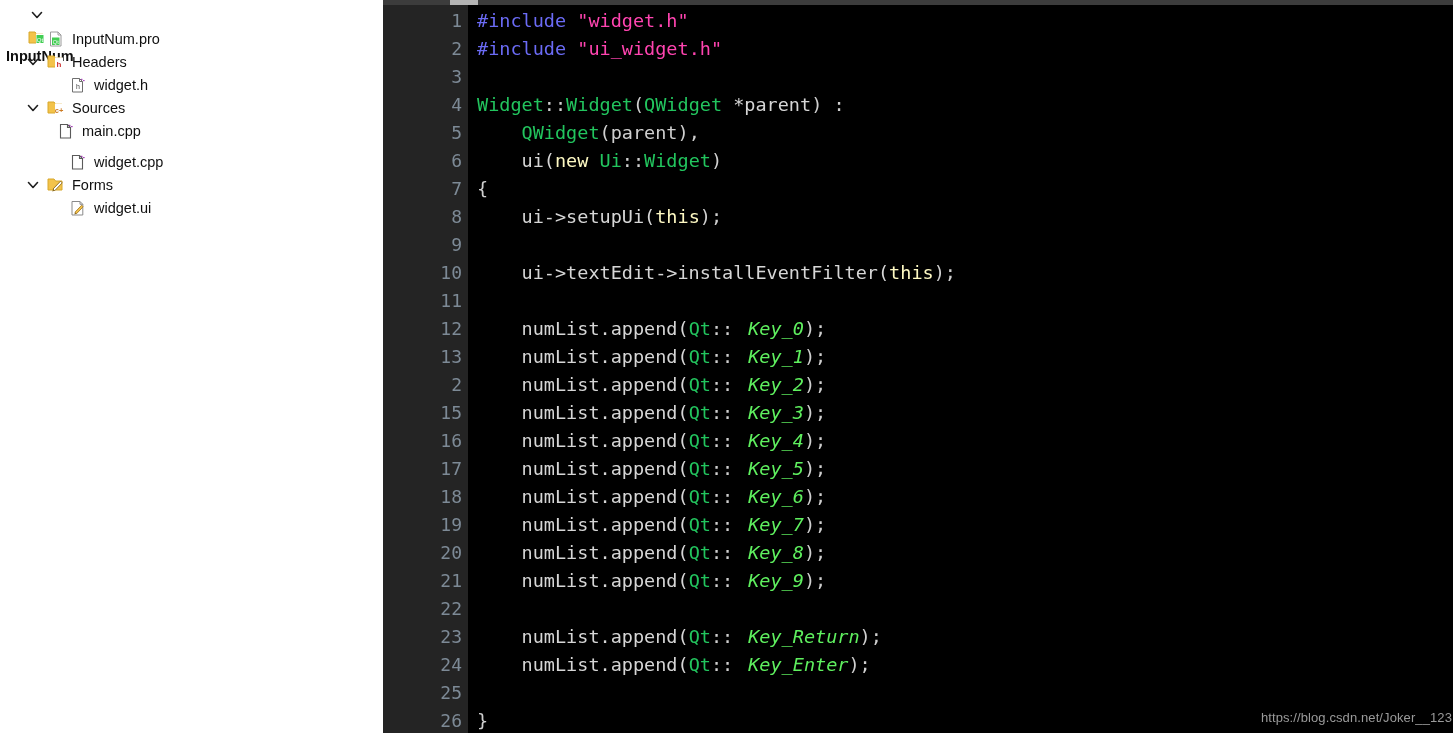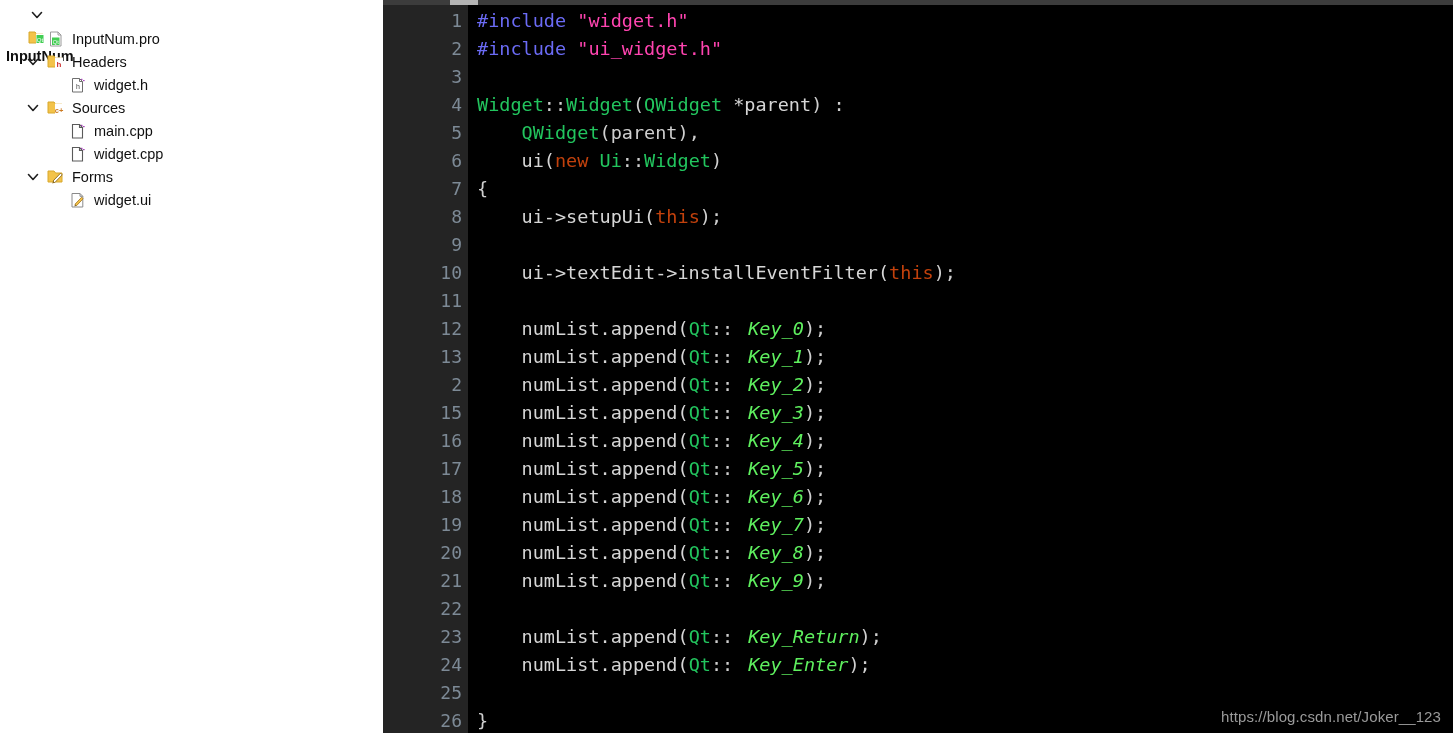"main.cpp" div.row-inner { padding-left: 44px -> 32px }
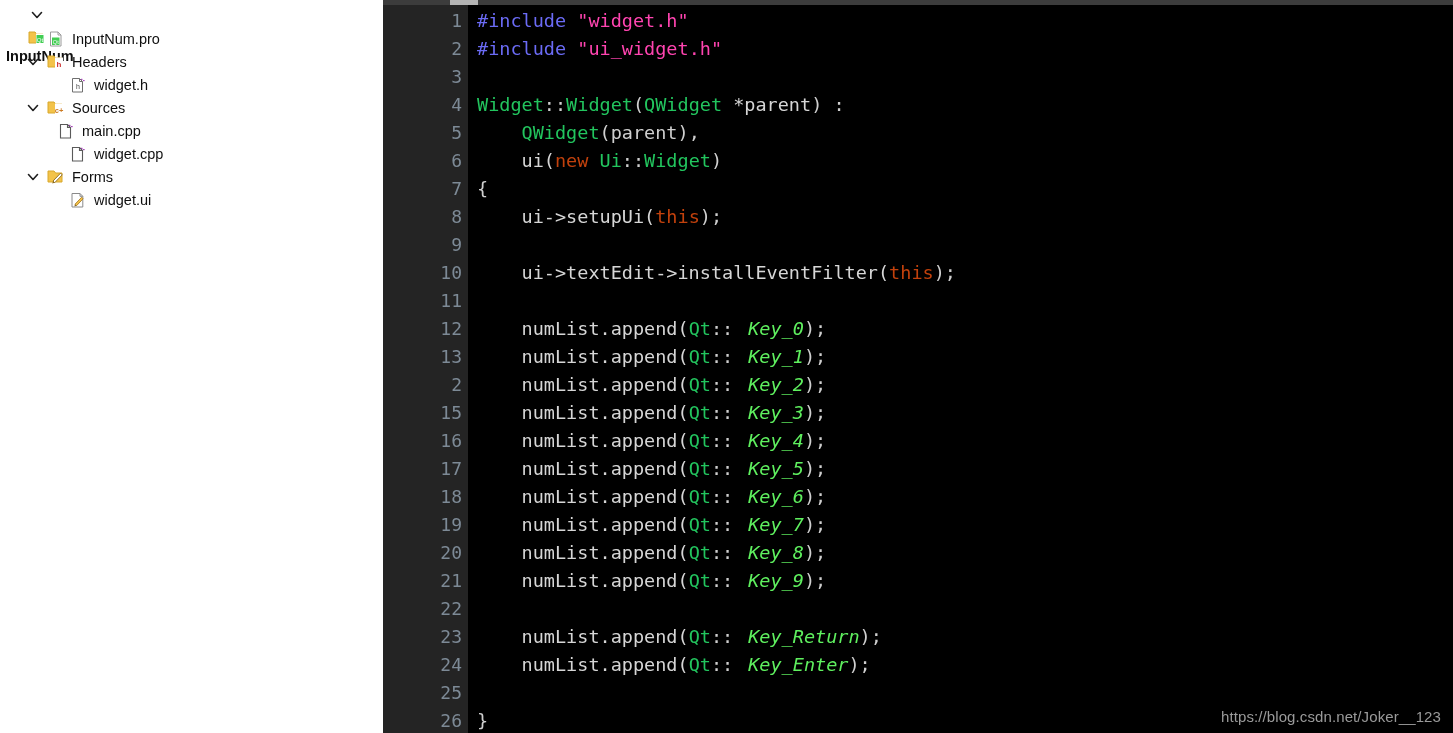"widget.cpp" .tree-row.selected { margin-top: none -> 8px }
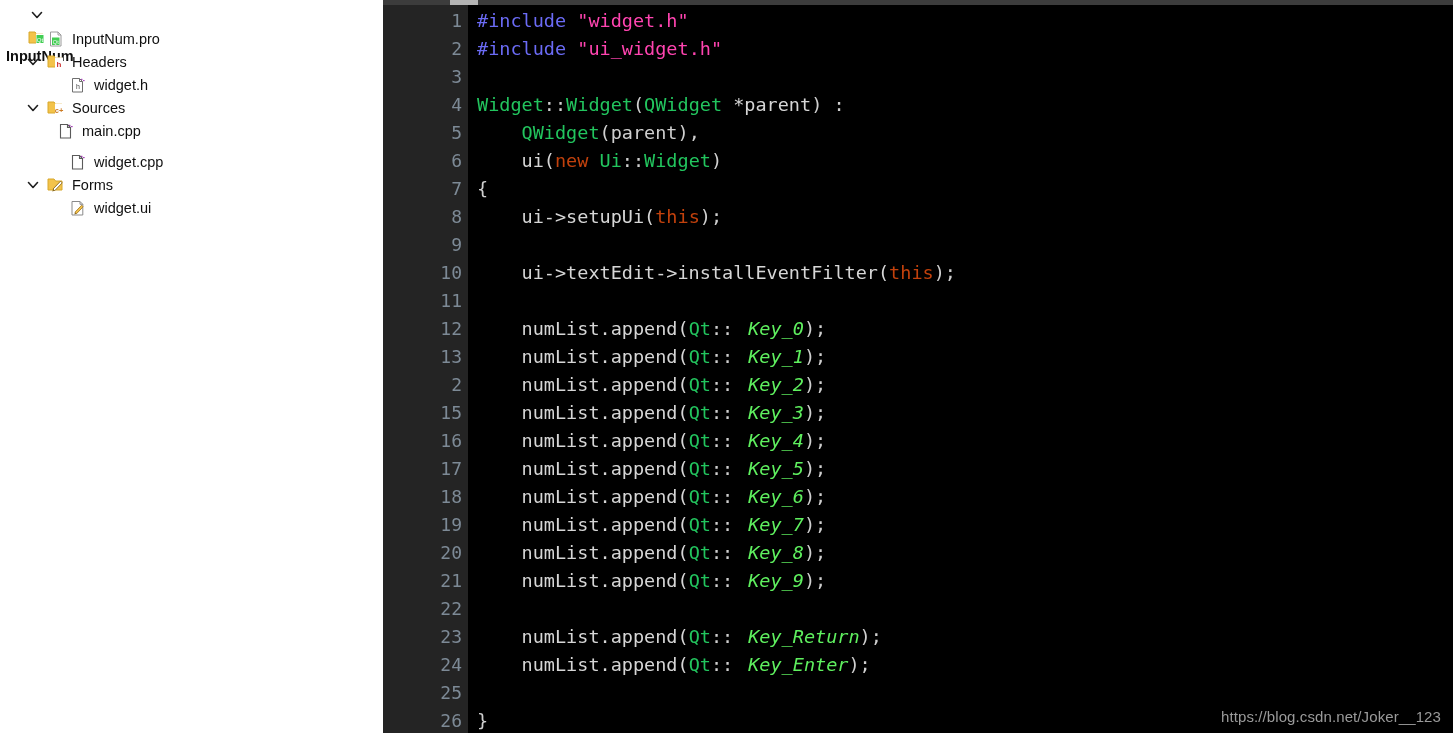"new" .tok-kw { color: #c2410c -> #fef9c3 }
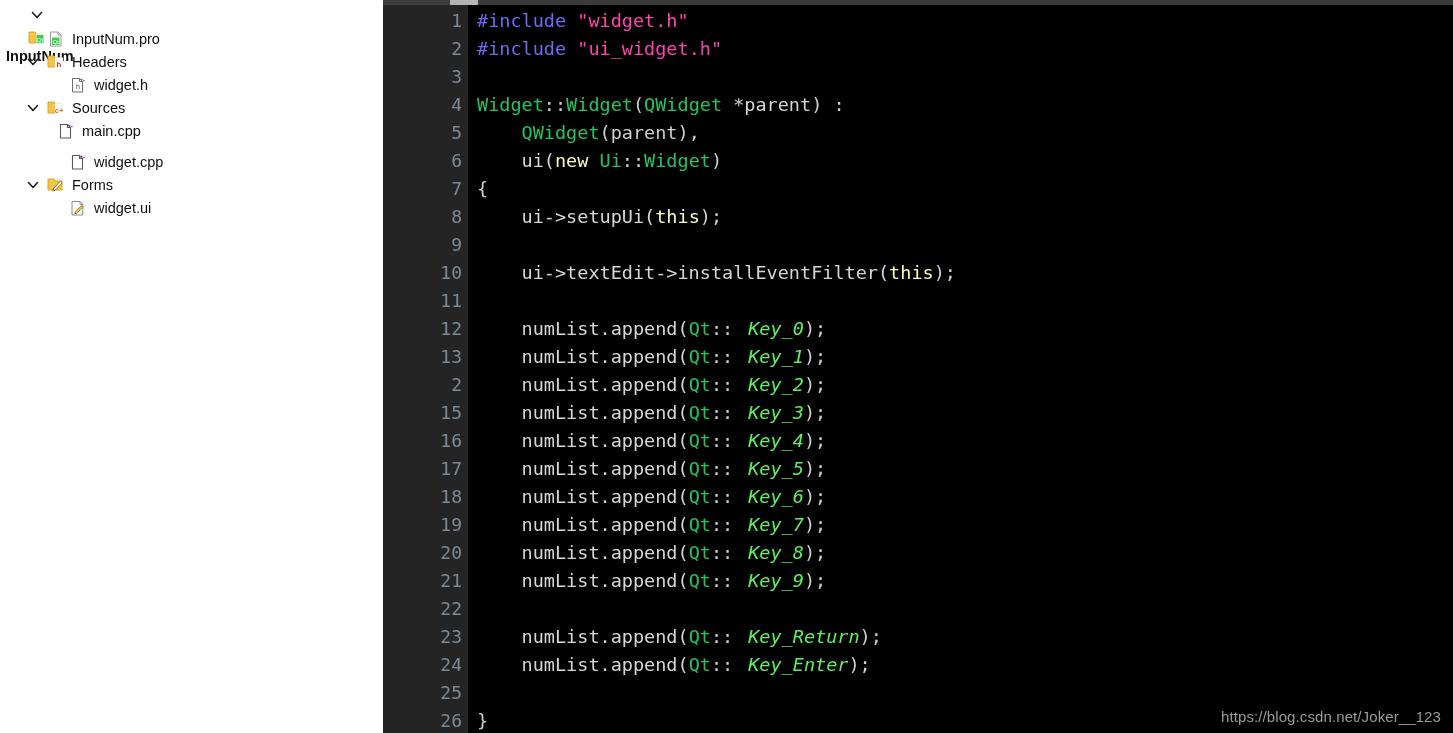"https://blog.csdn.net/Joker__123" #watermark { font-size: 15px -> 13px; right: 12px -> 1px }
